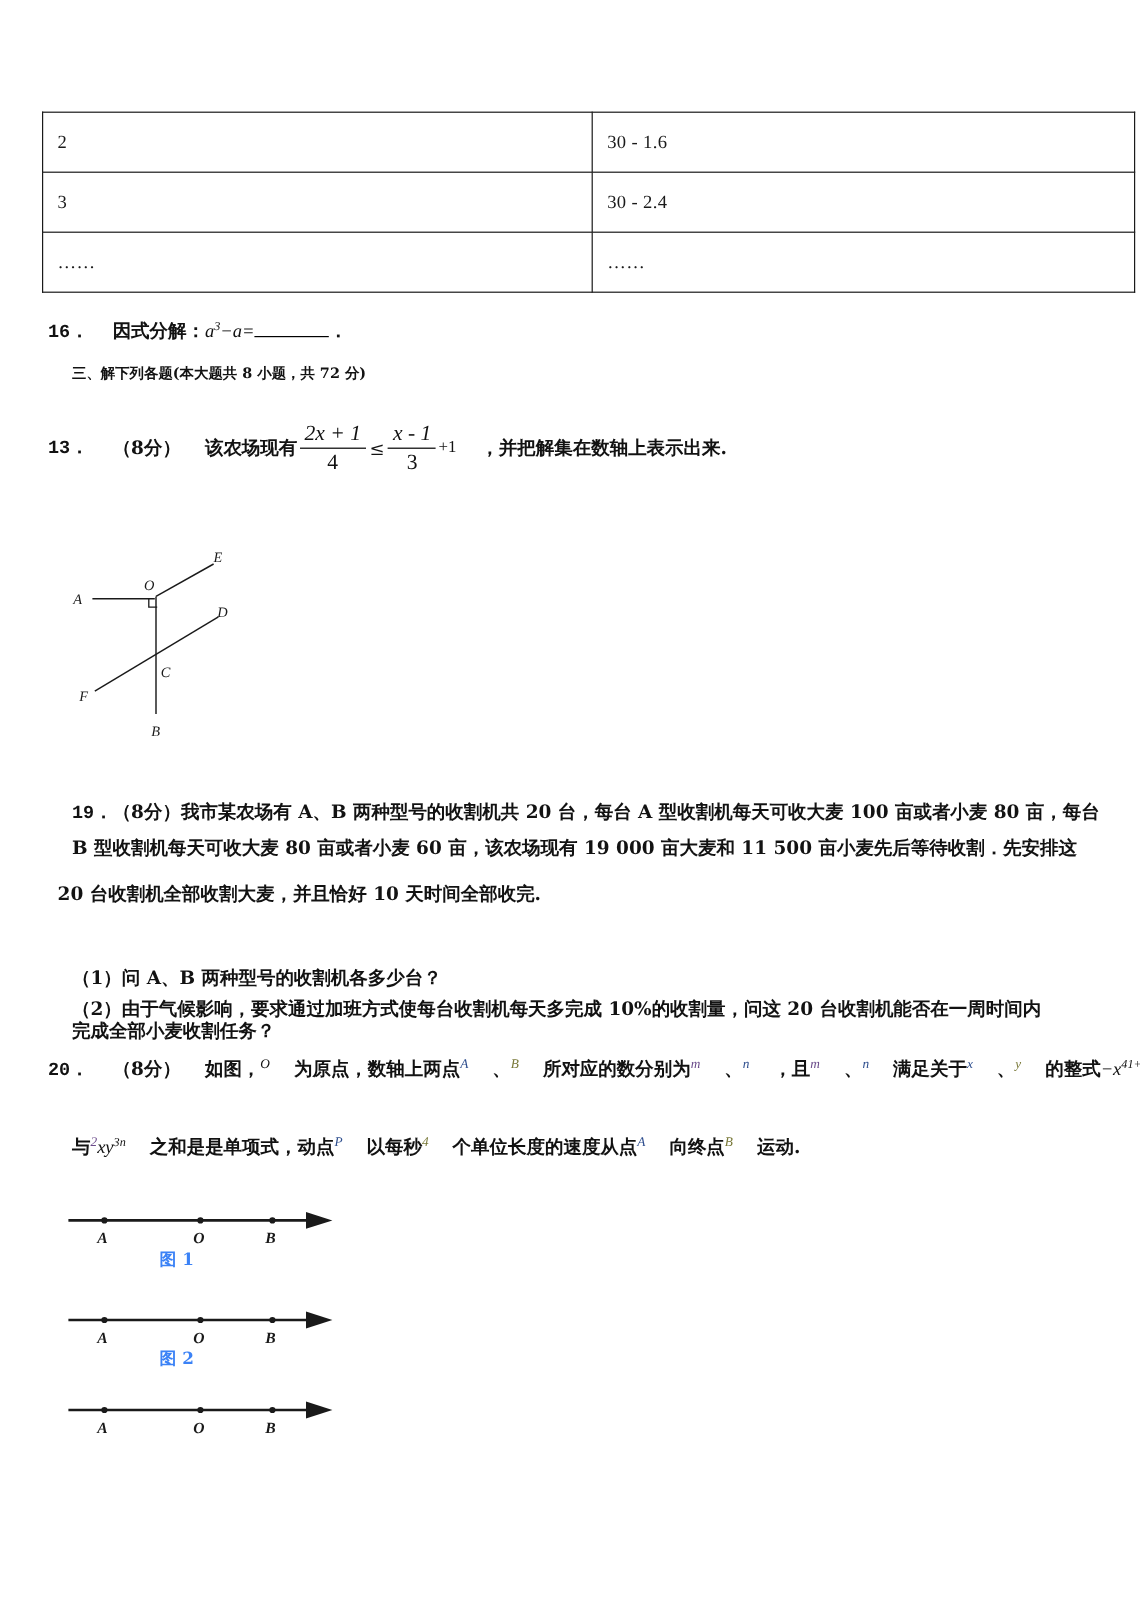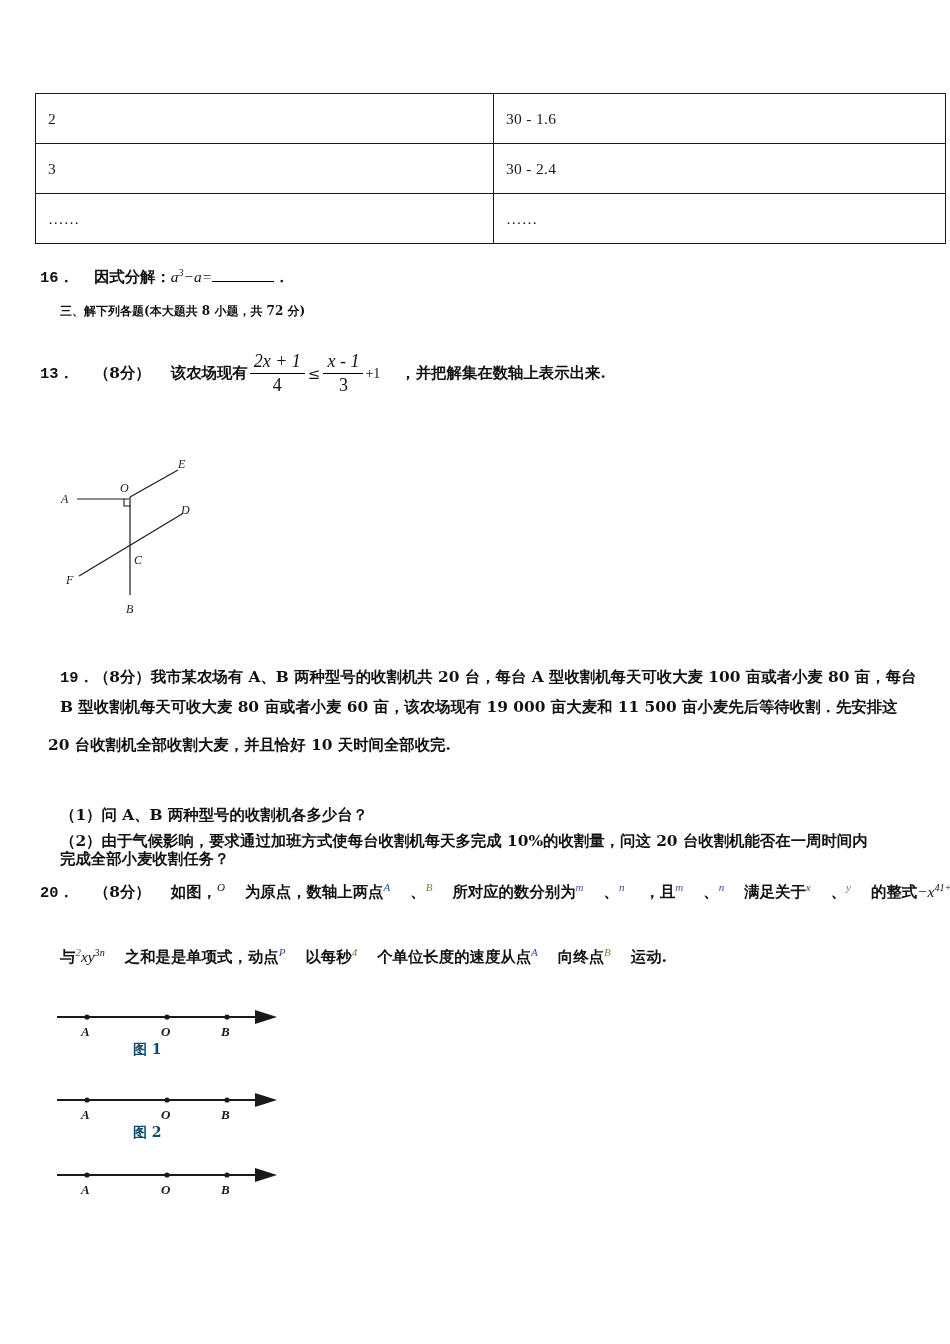"图 1" .nl-caption { color: #0c4a6e -> #3b82f6 }
